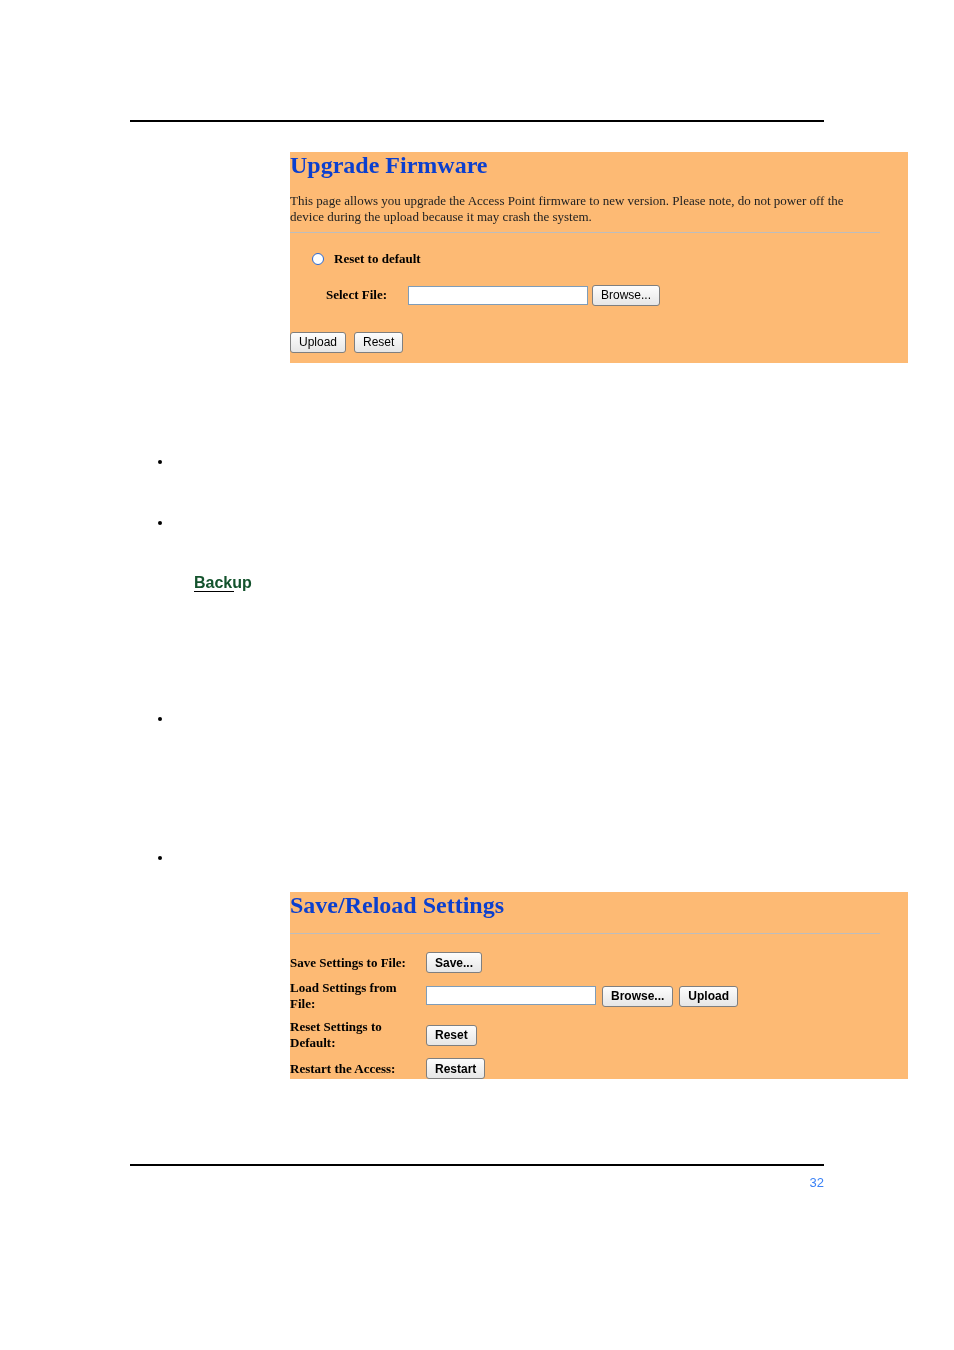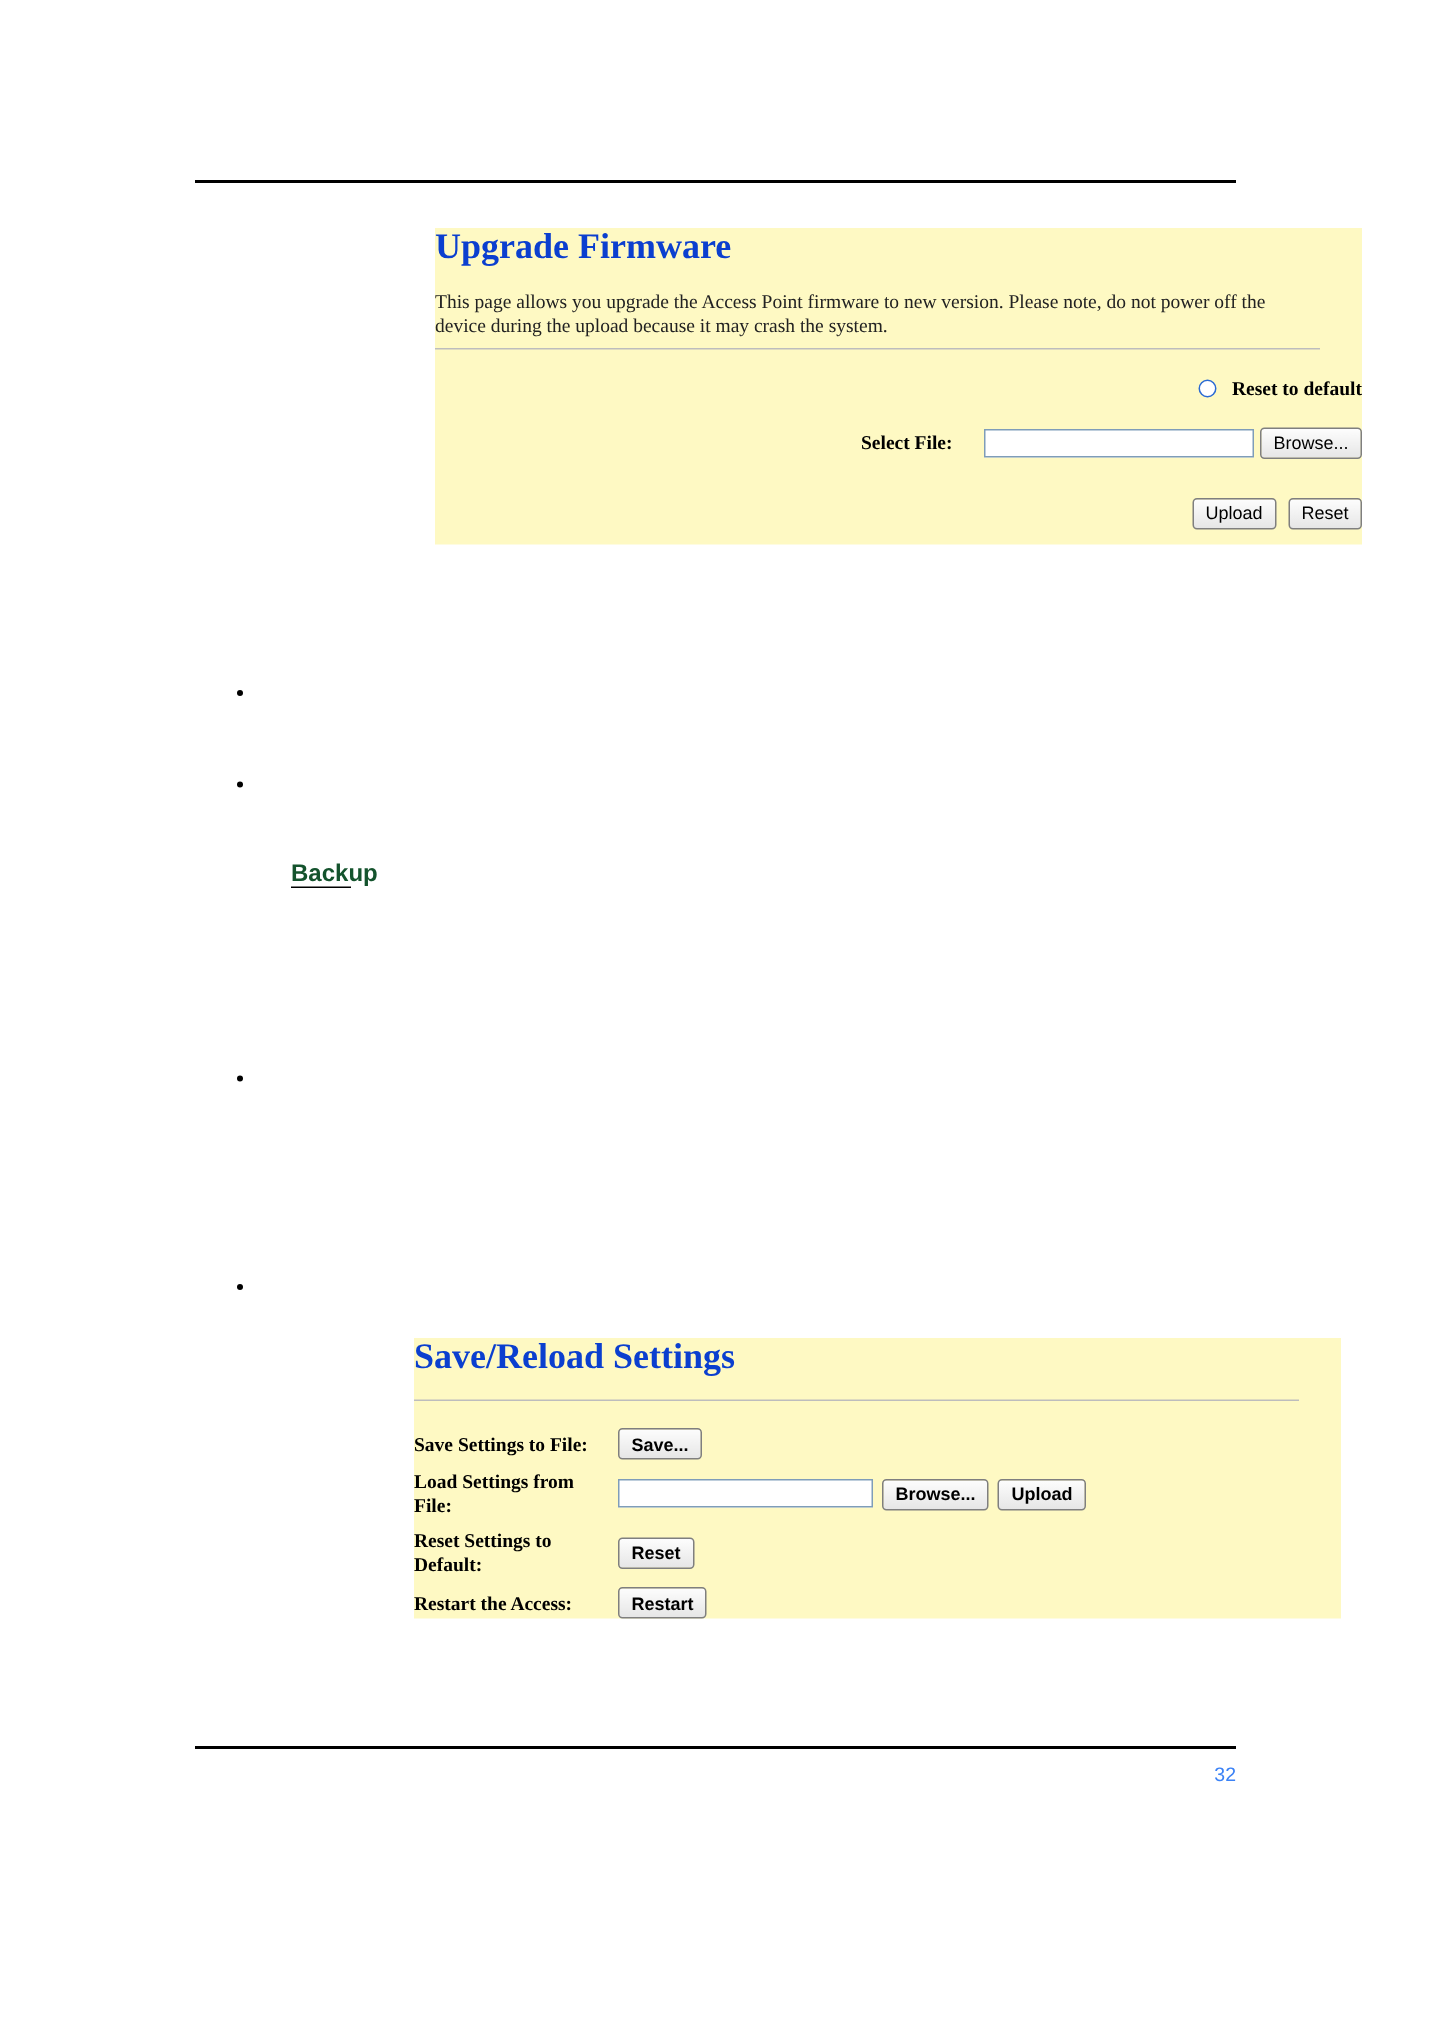"Upgrade Firmware" .shot { background: #fef9c3 -> #fdba74 }
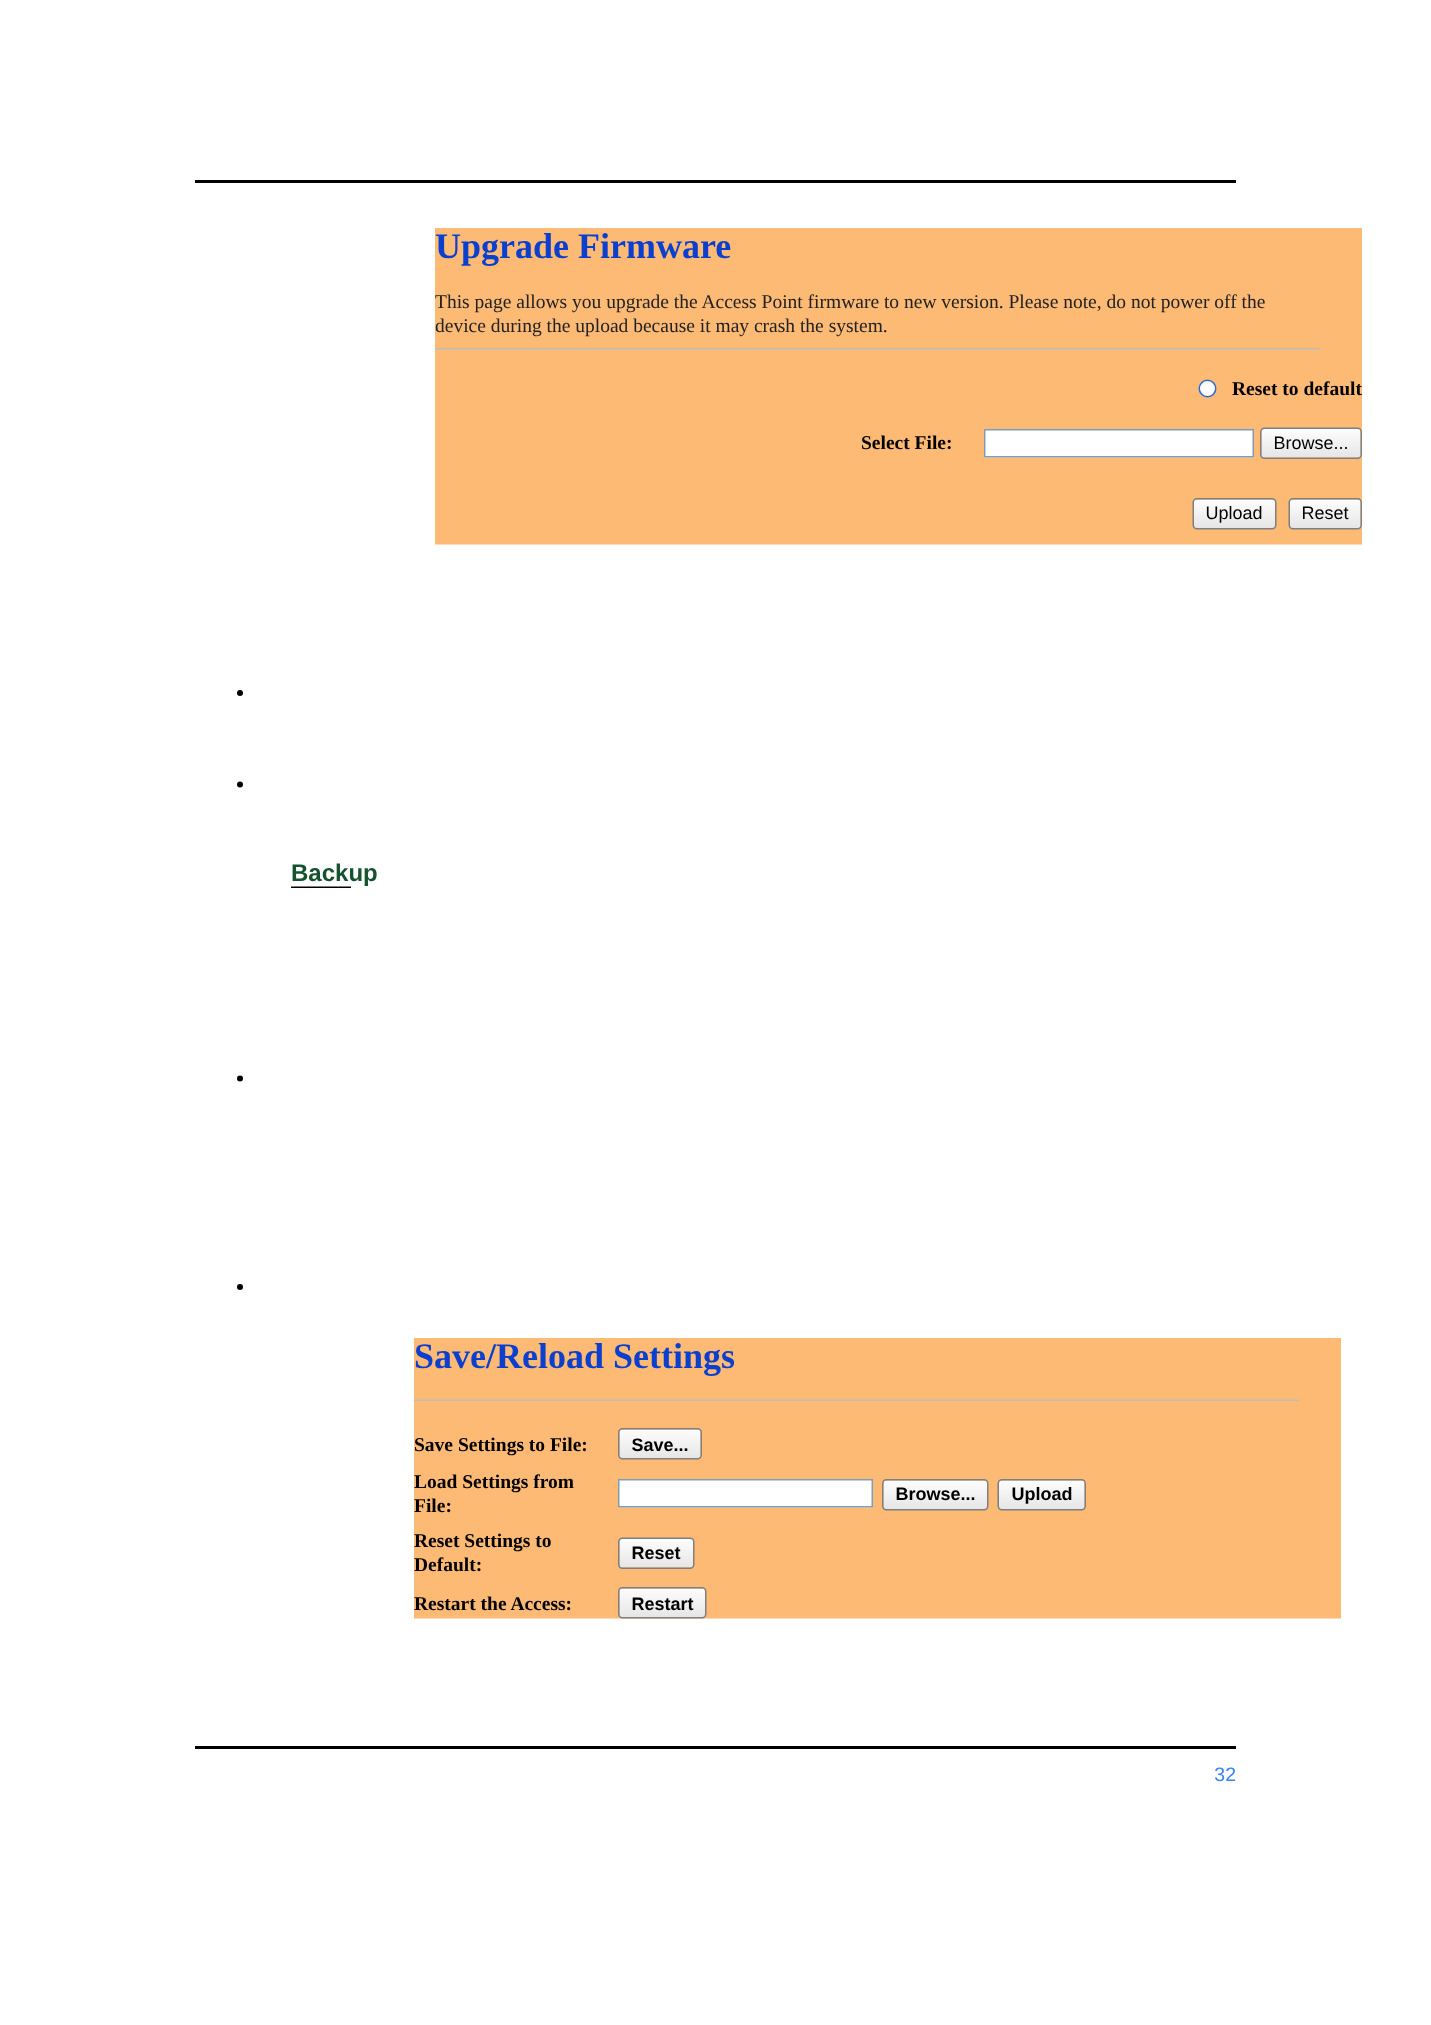"Reset to default" .form-row { justify-content: flex-end -> none }
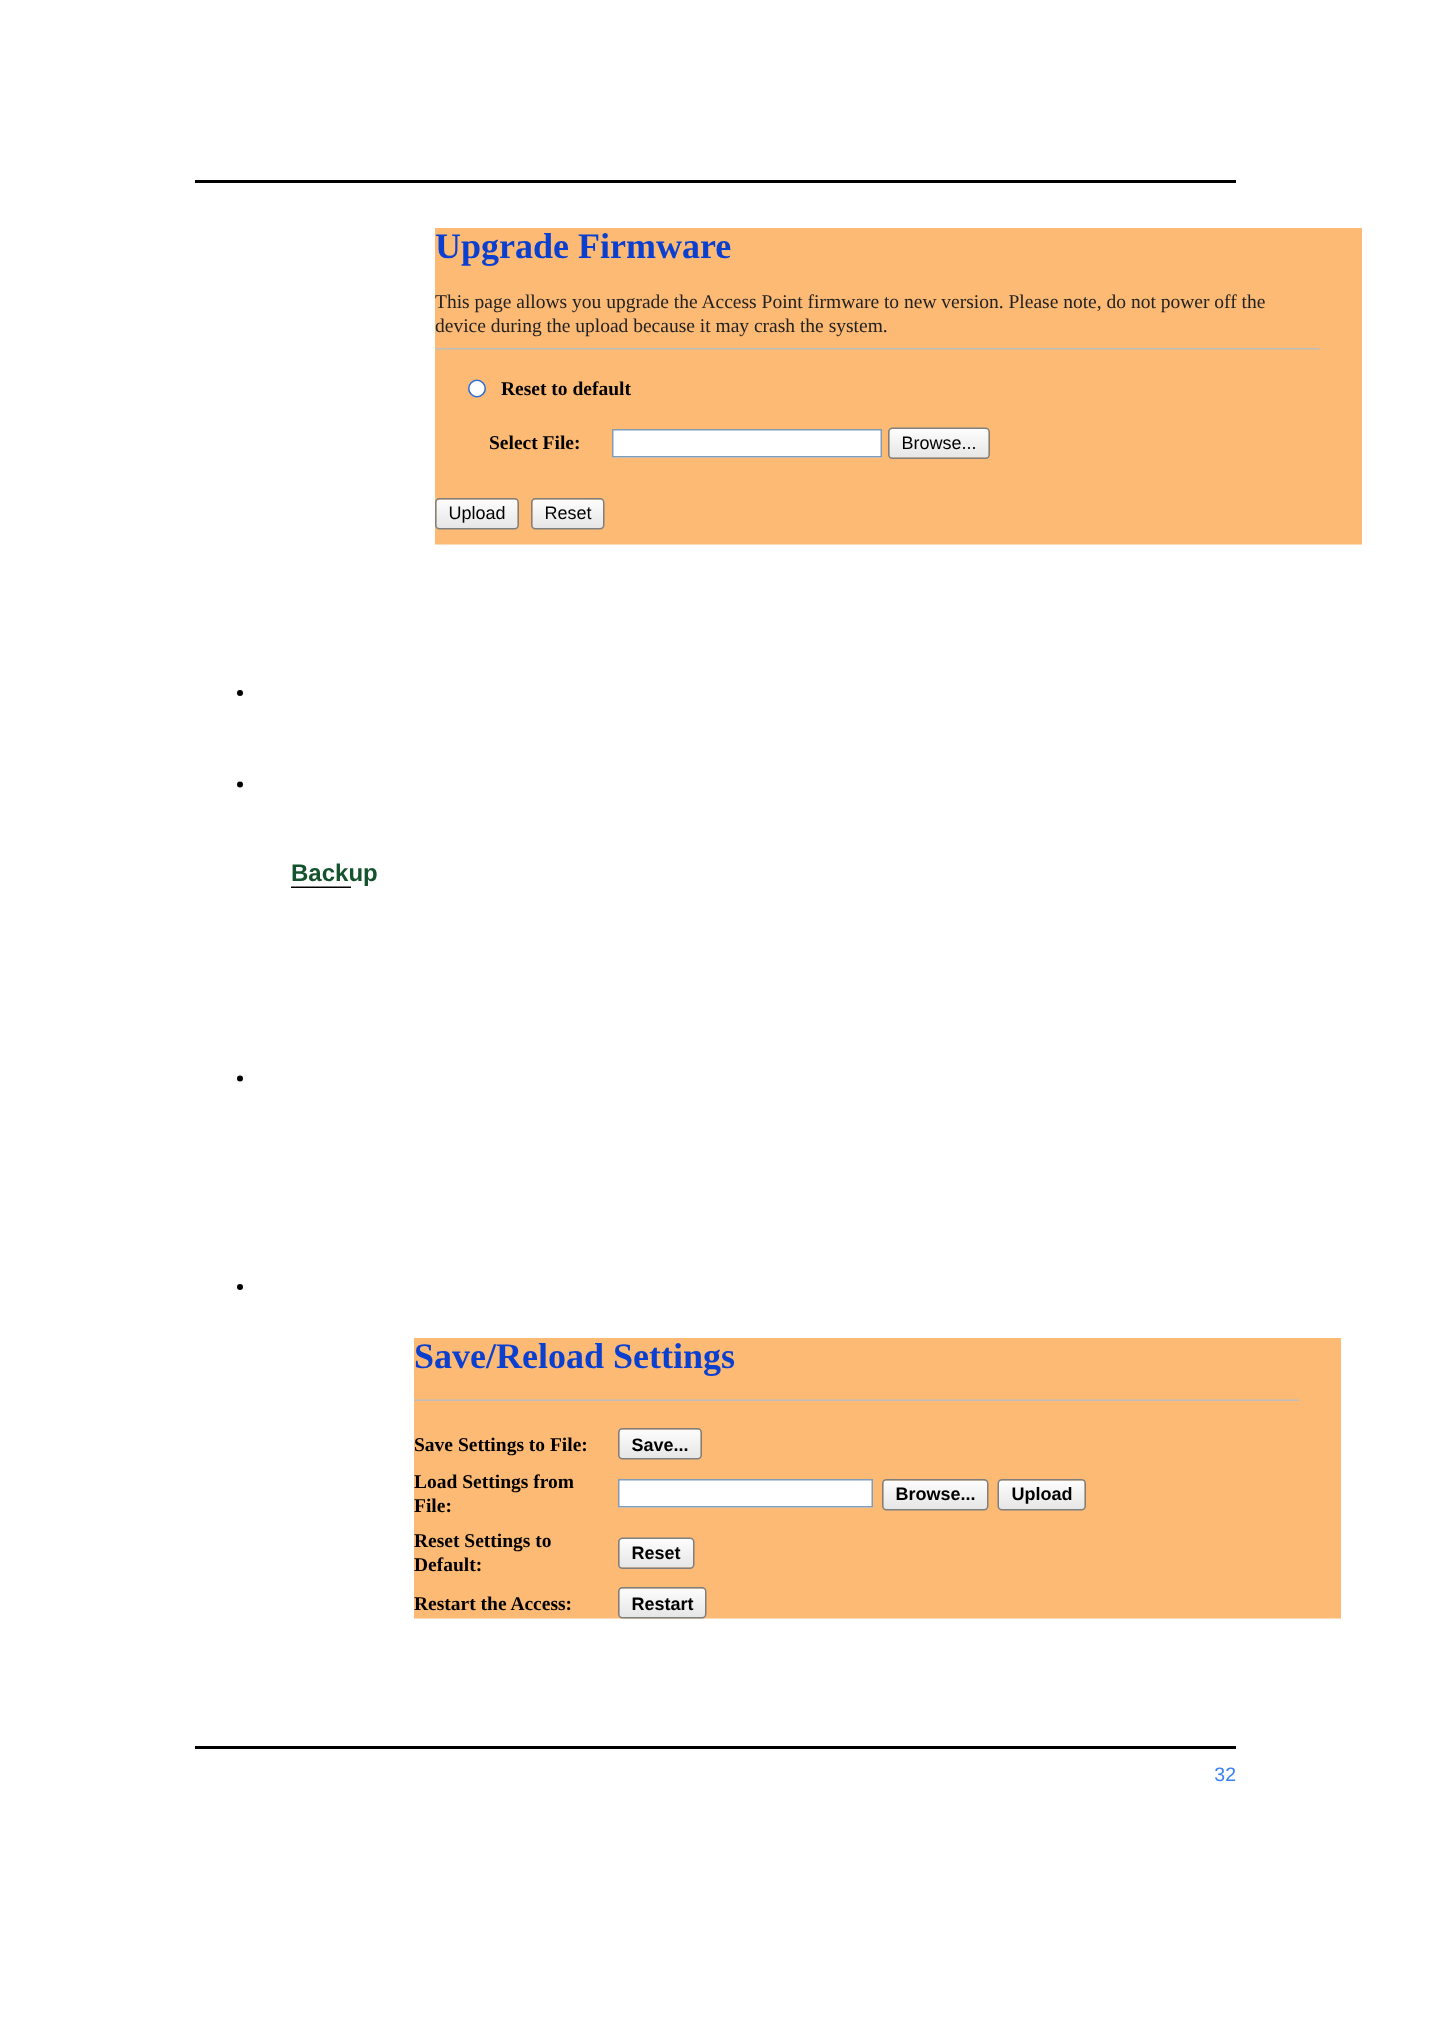"Save/Reload Settings" .shot2 { left: 276px -> 290px }
